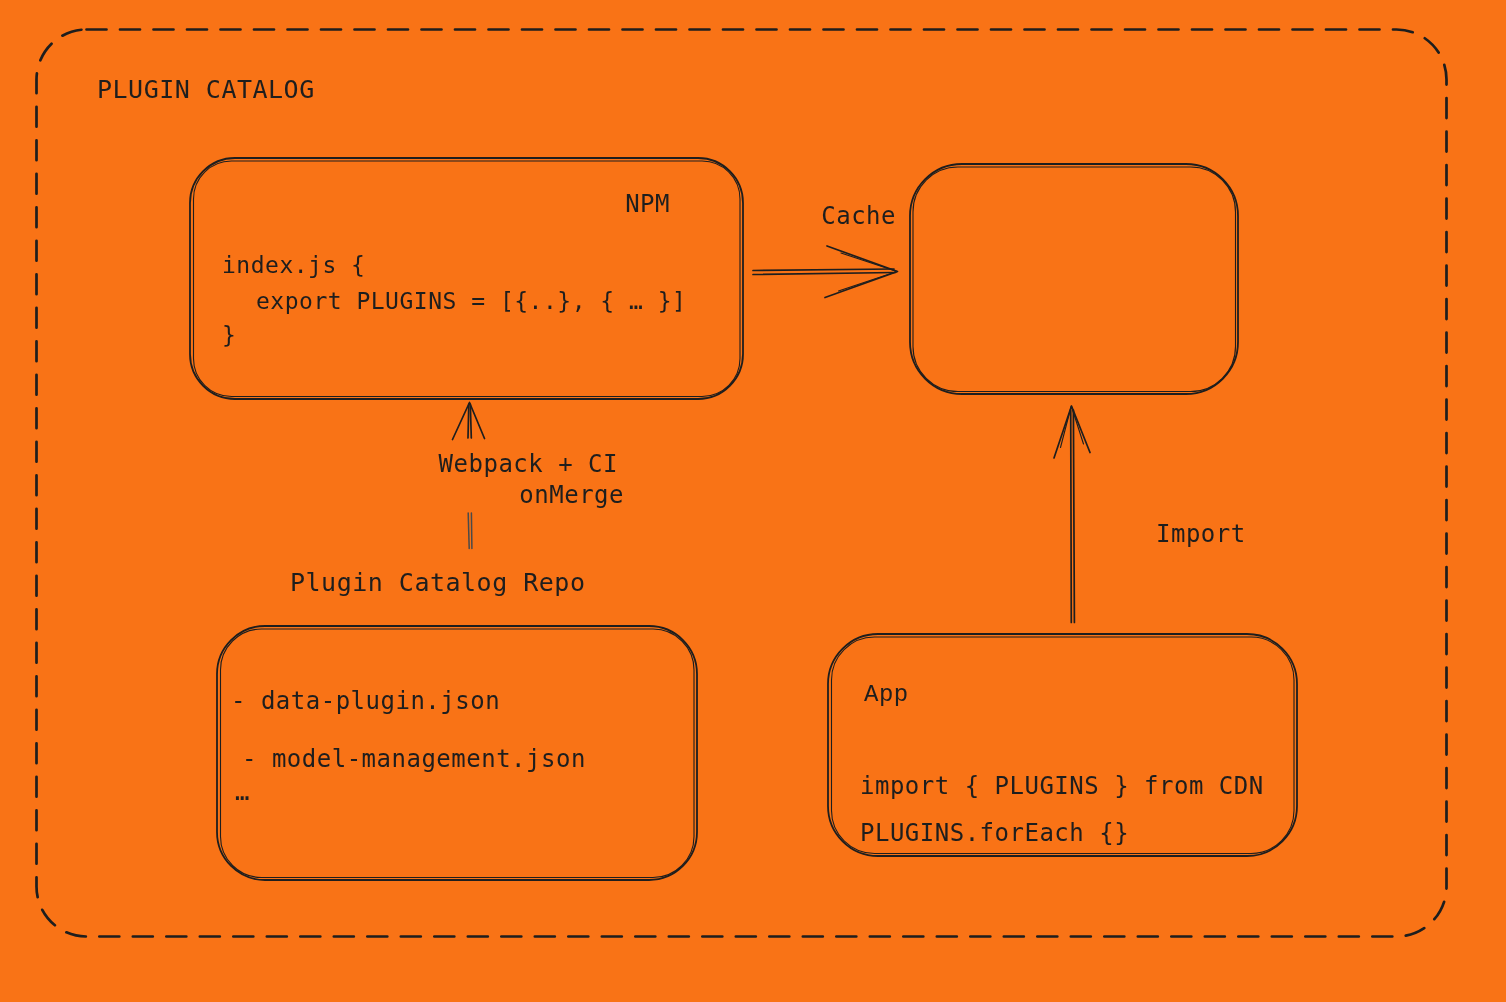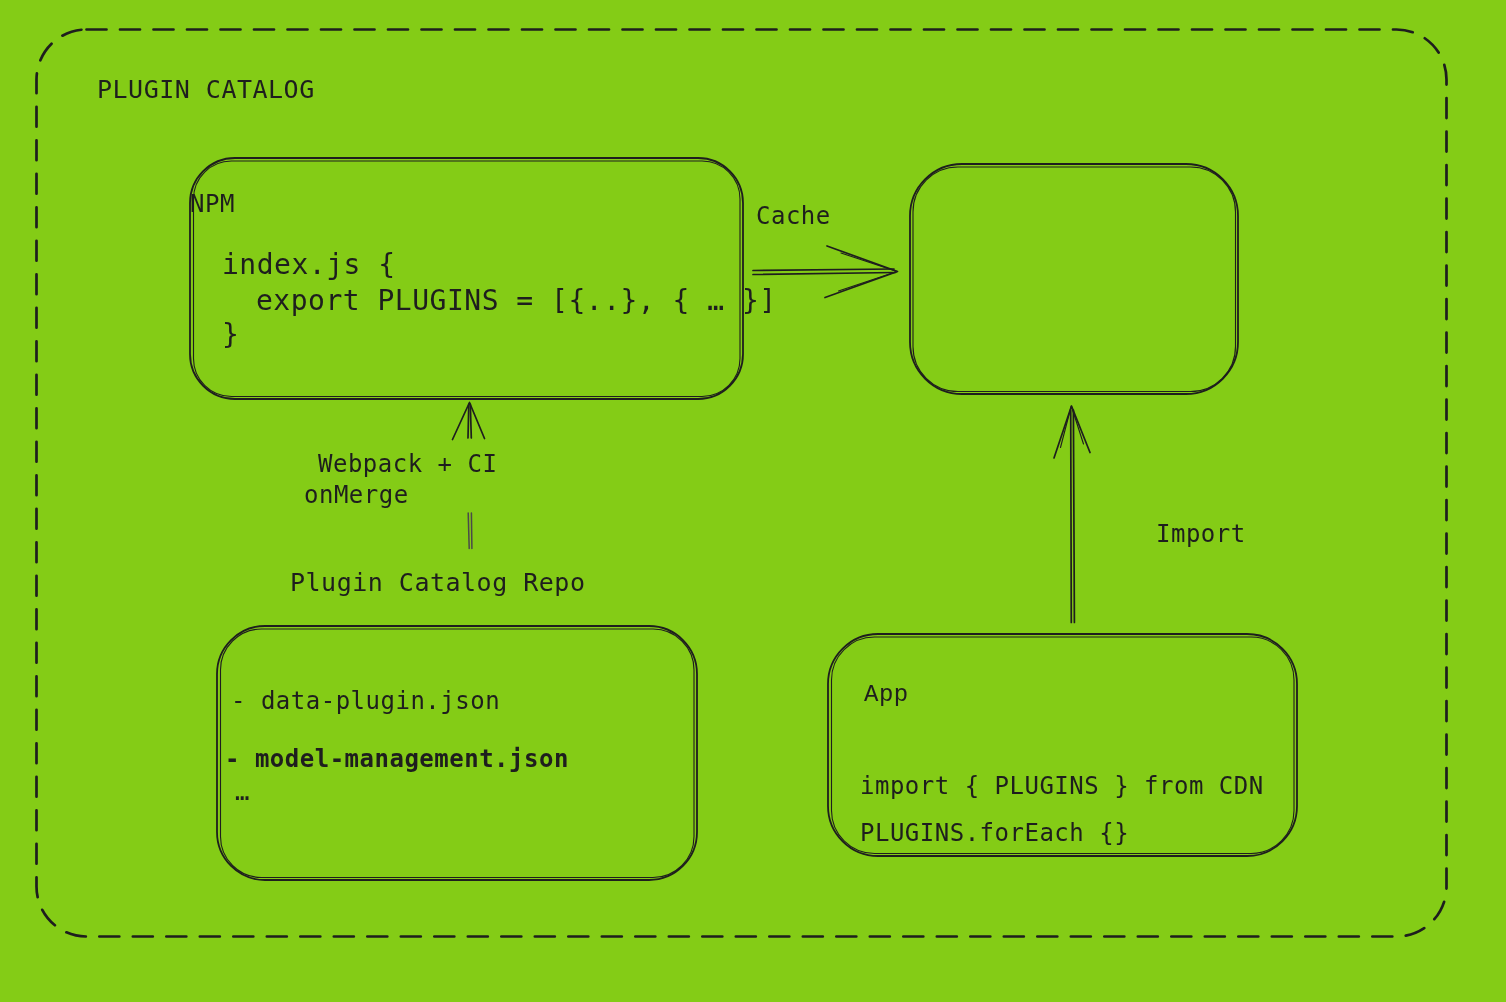"PLUGIN CATALOG" .canvas { background: #84cc16 -> #f97316 }
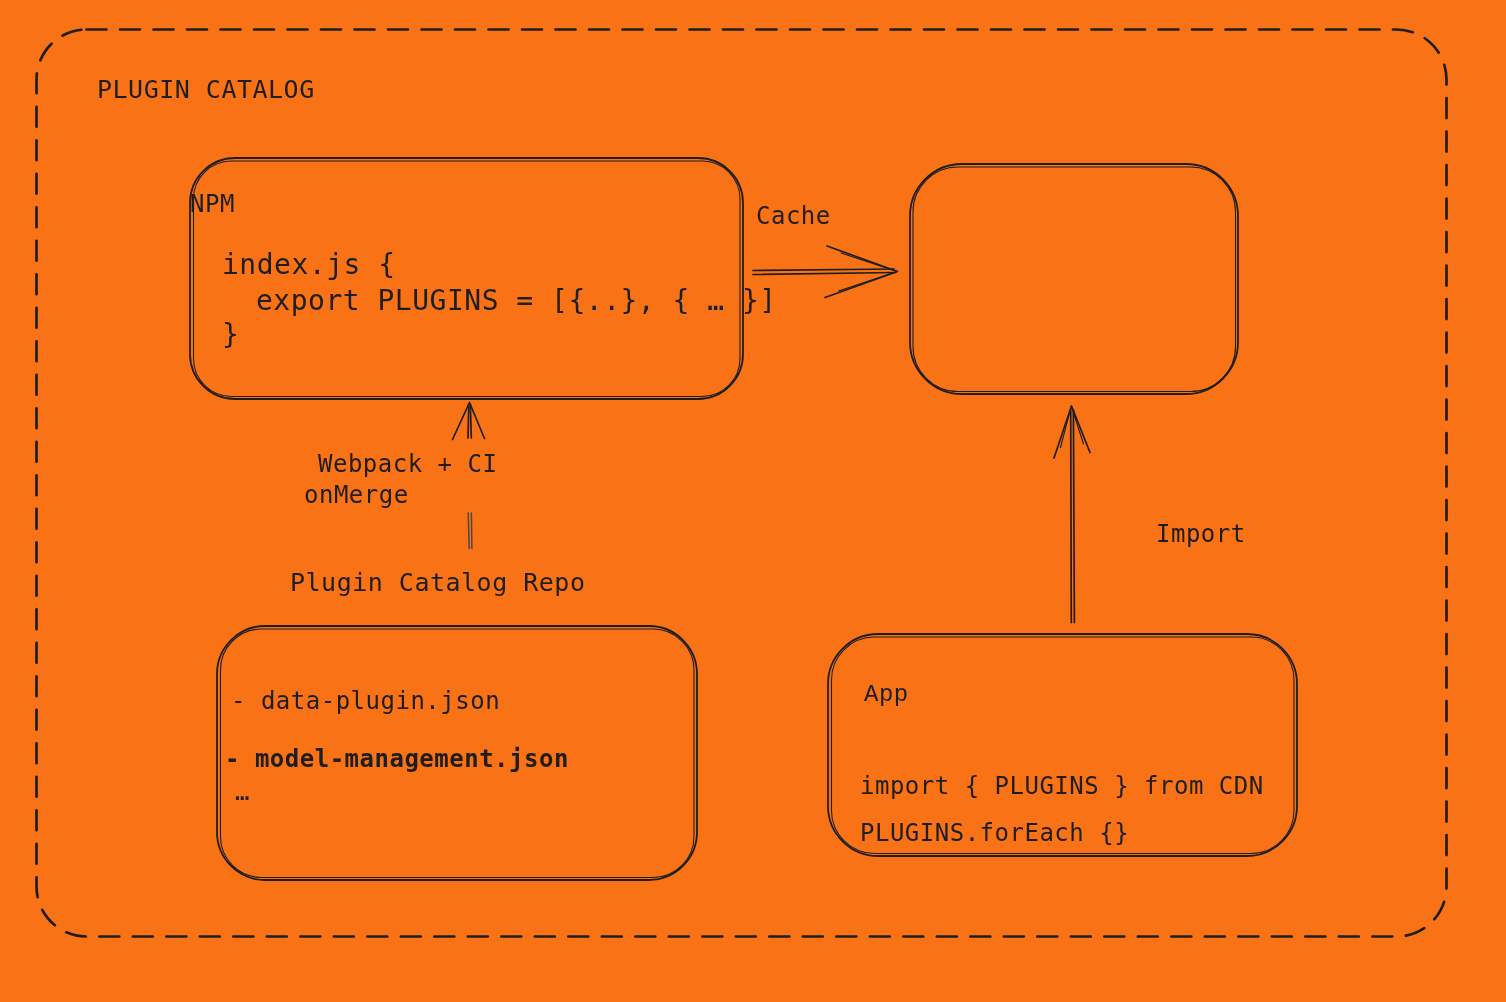"NPM" .t.center { text-align: left -> right }
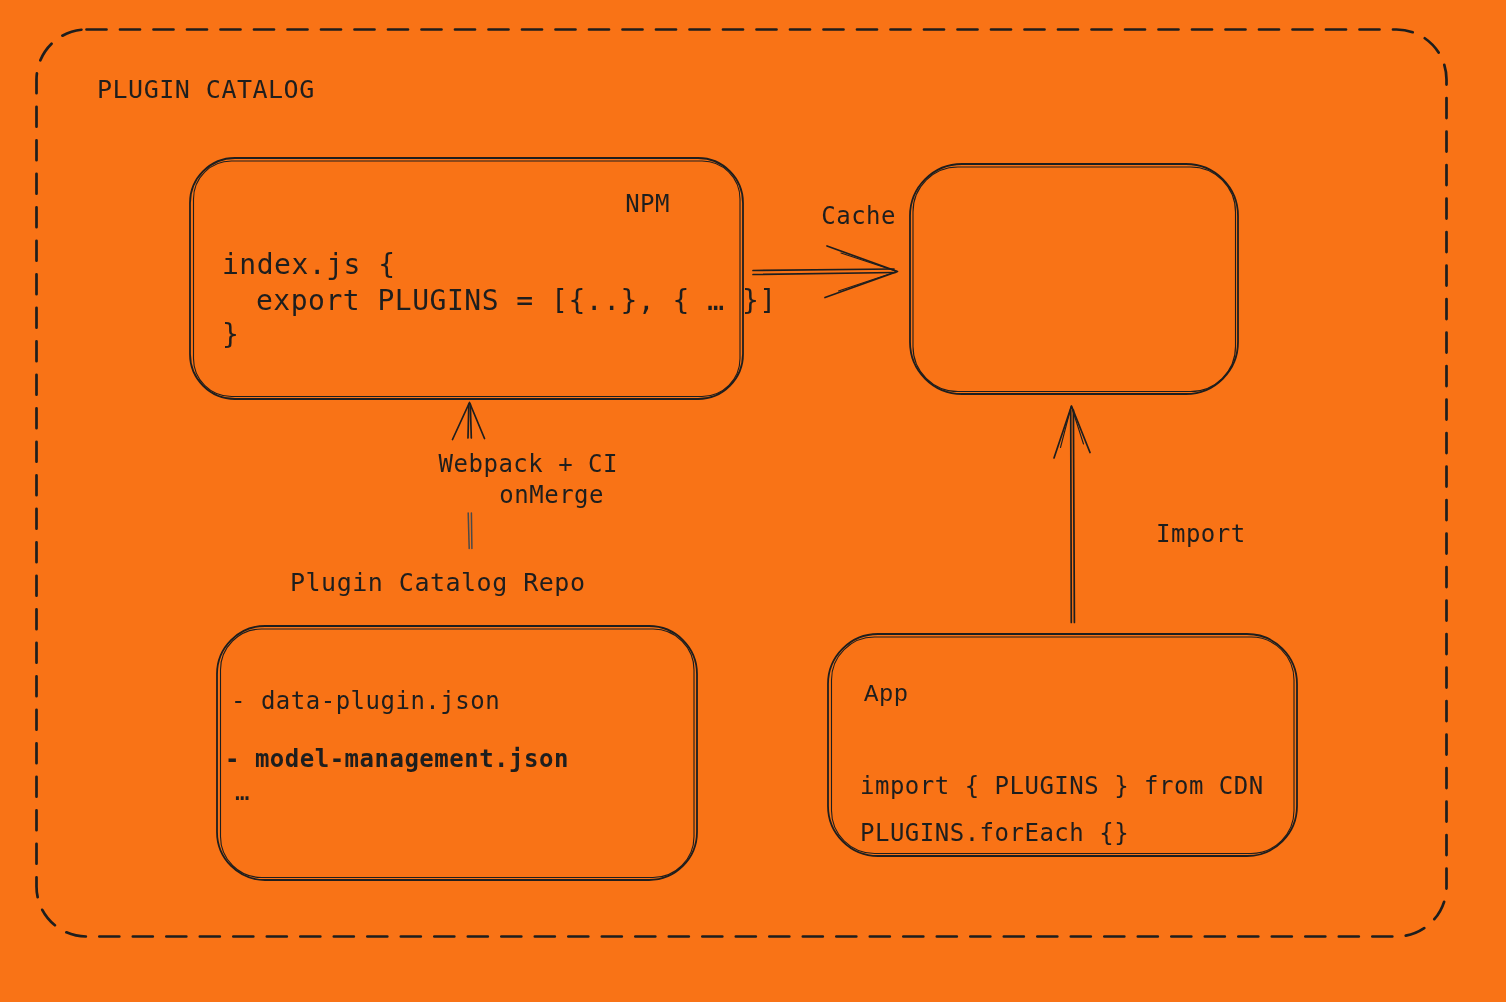"index.js {" .t.code { font-size: 28px -> 23px }
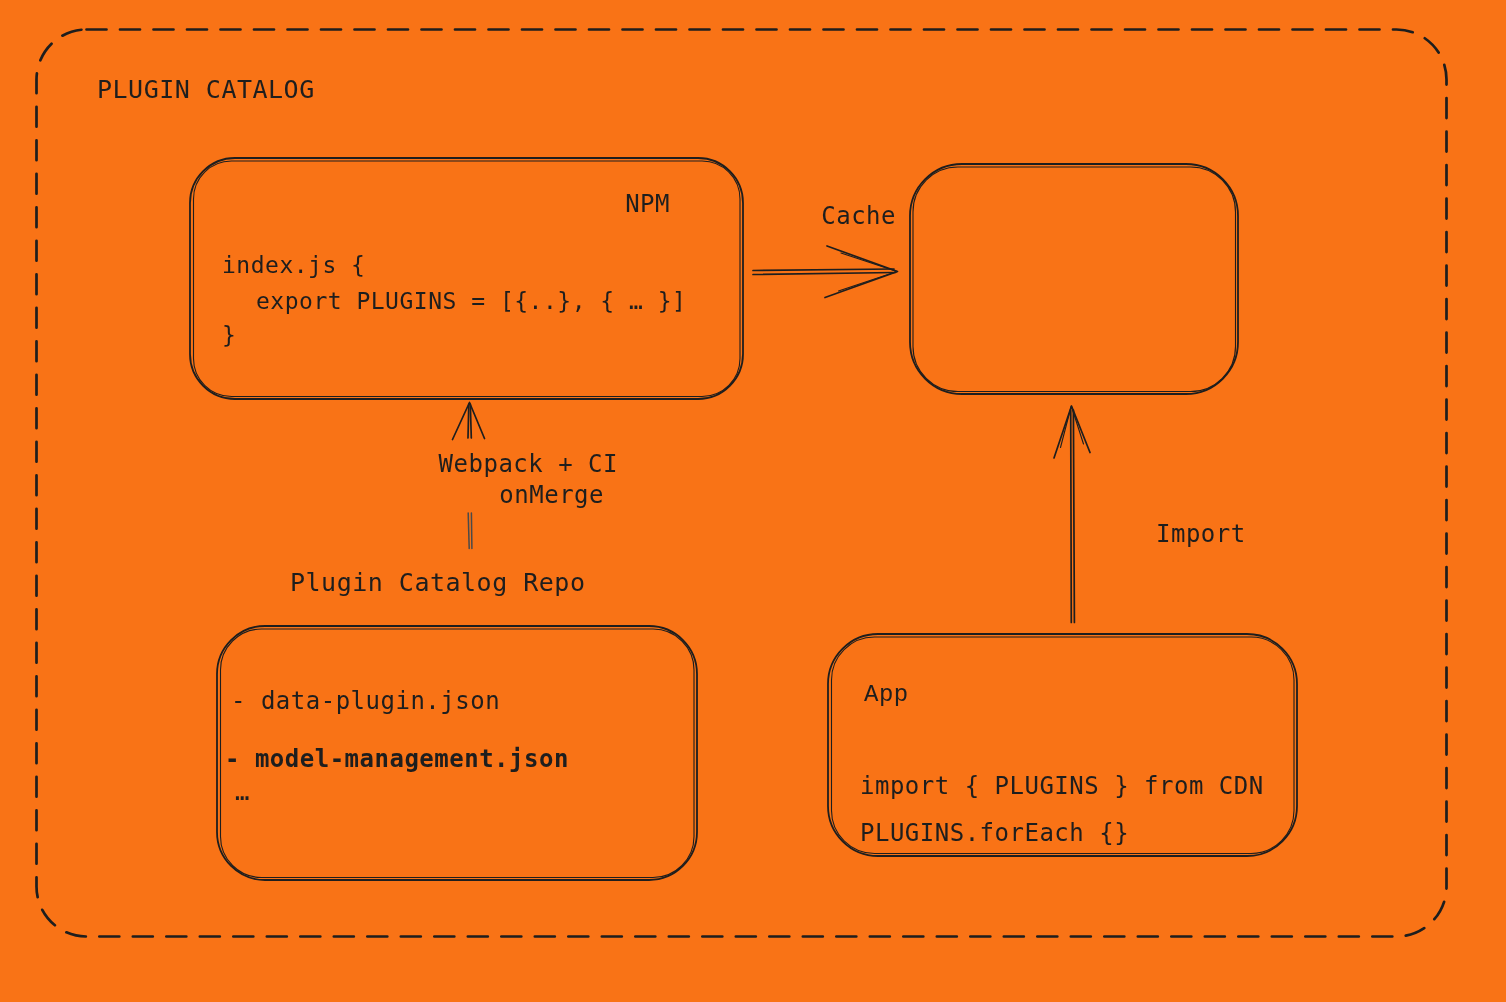"onMerge" div.t { left: 304px -> 324px }
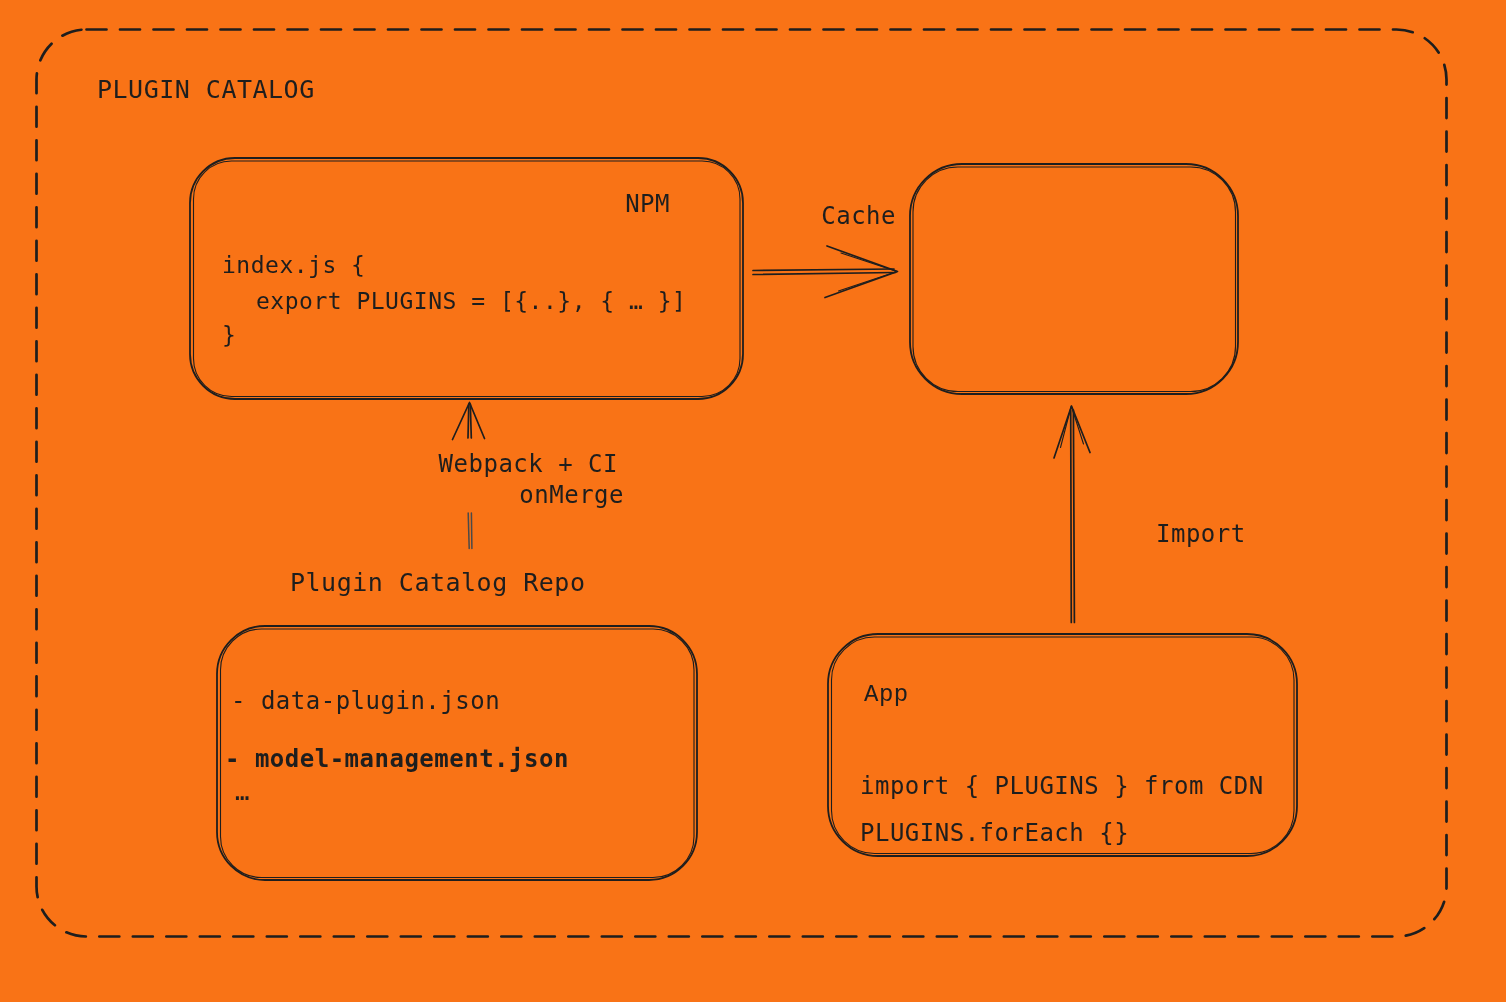"- model-management.json" div.t { font-weight: bold -> none; left: 225px -> 242px }
